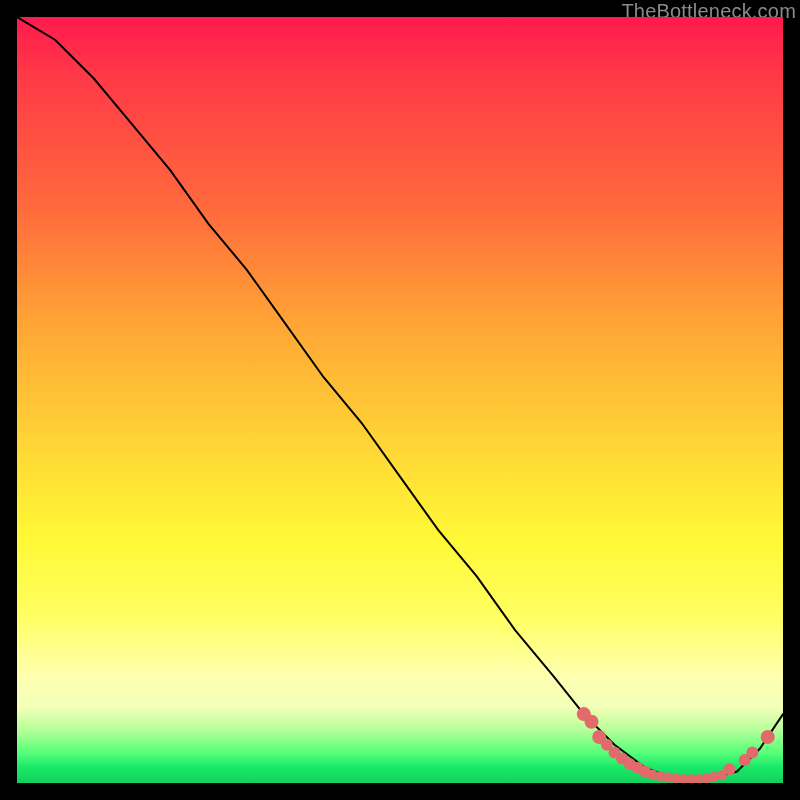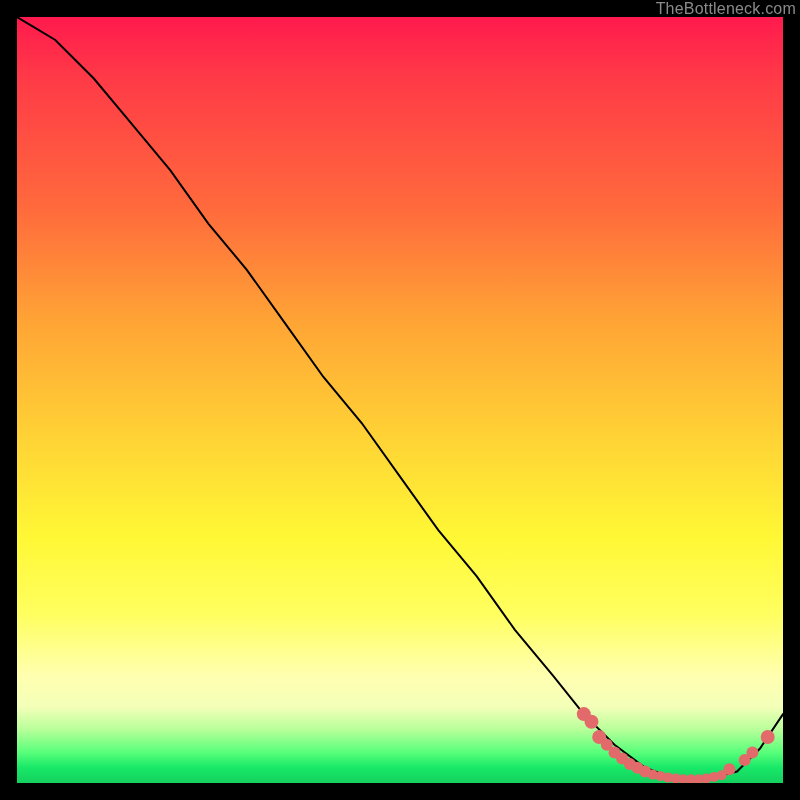"TheBottleneck.com" .watermark { font-size: 16px -> 20px }
